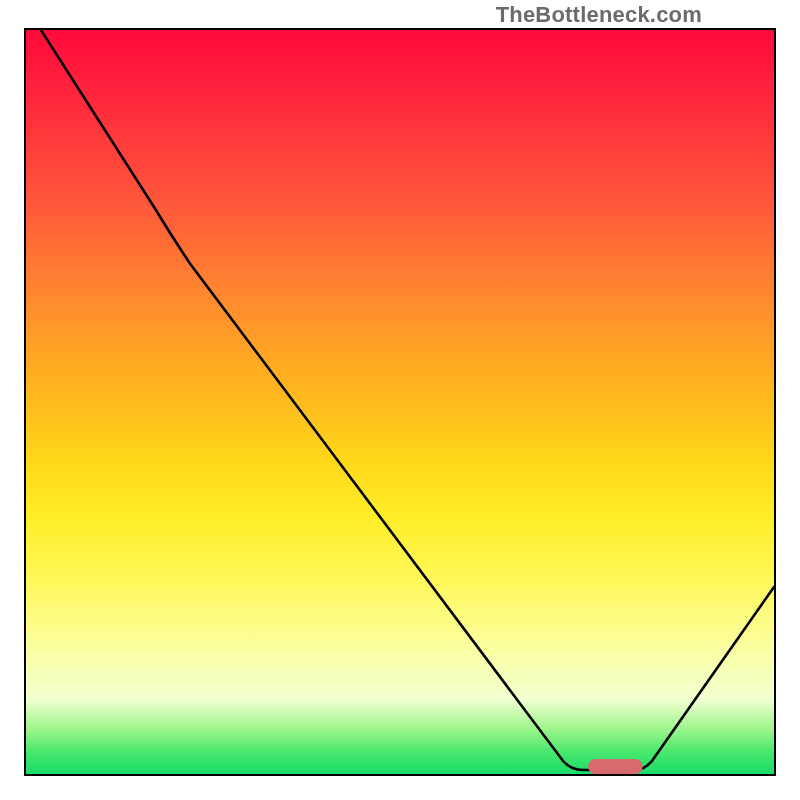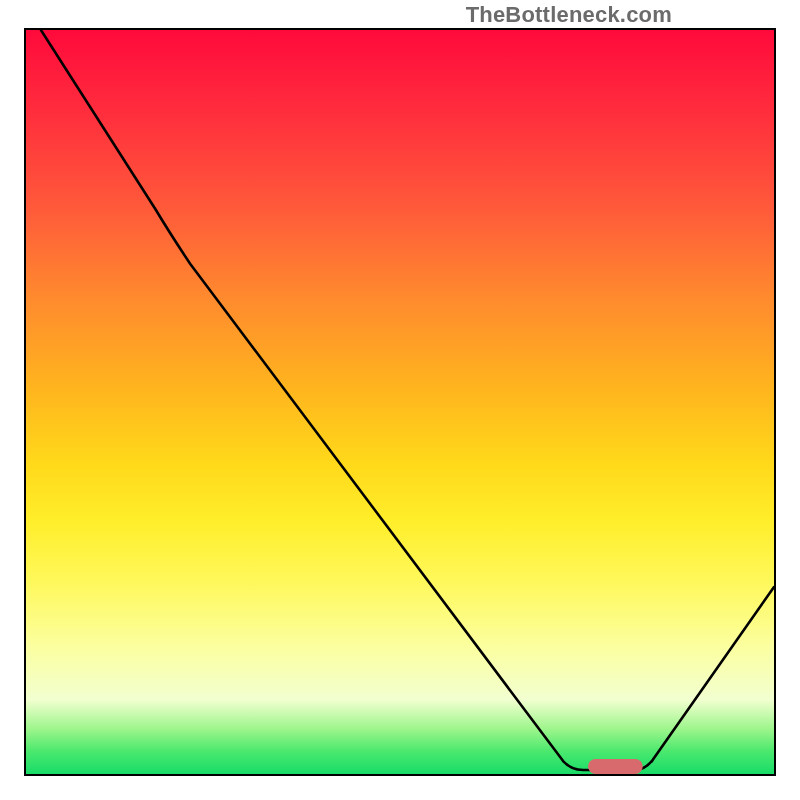"TheBottleneck.com" .stage { padding-left: none -> 30px }
